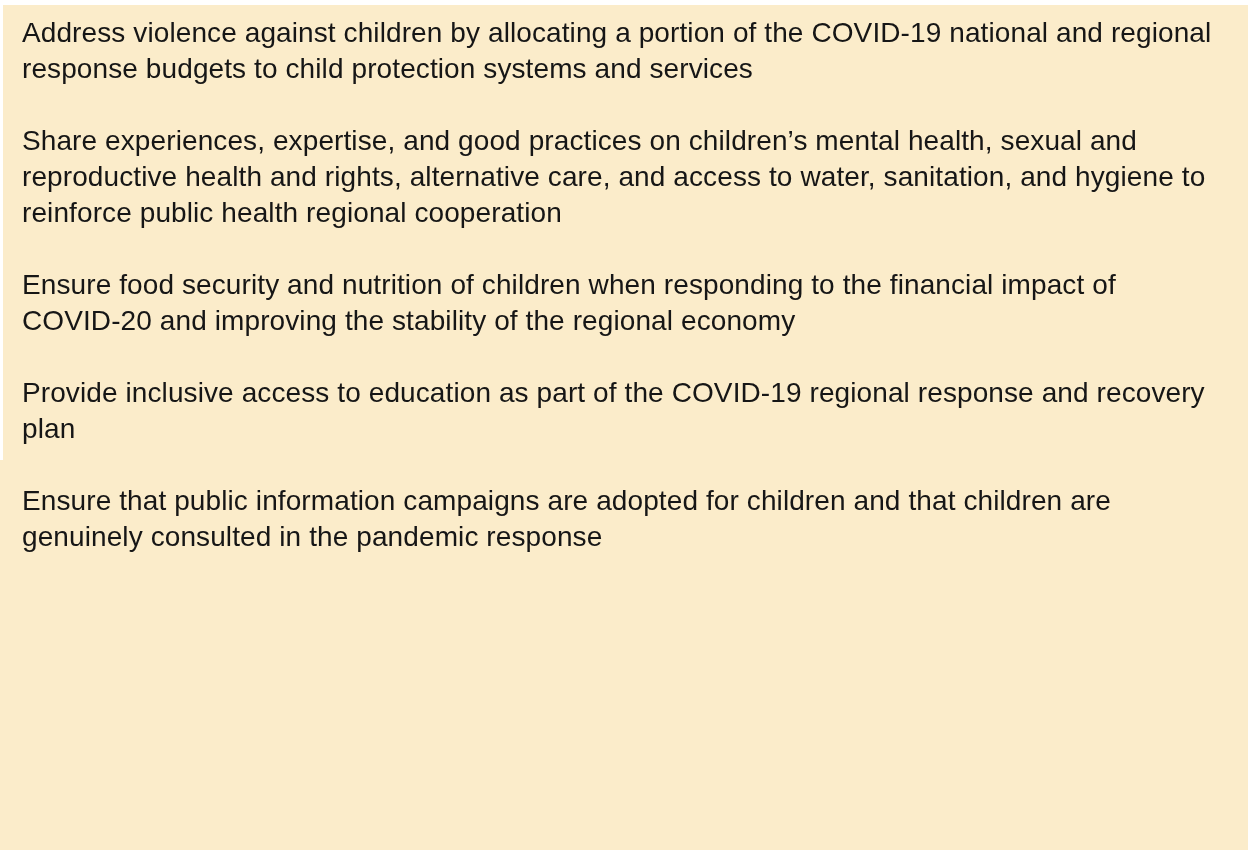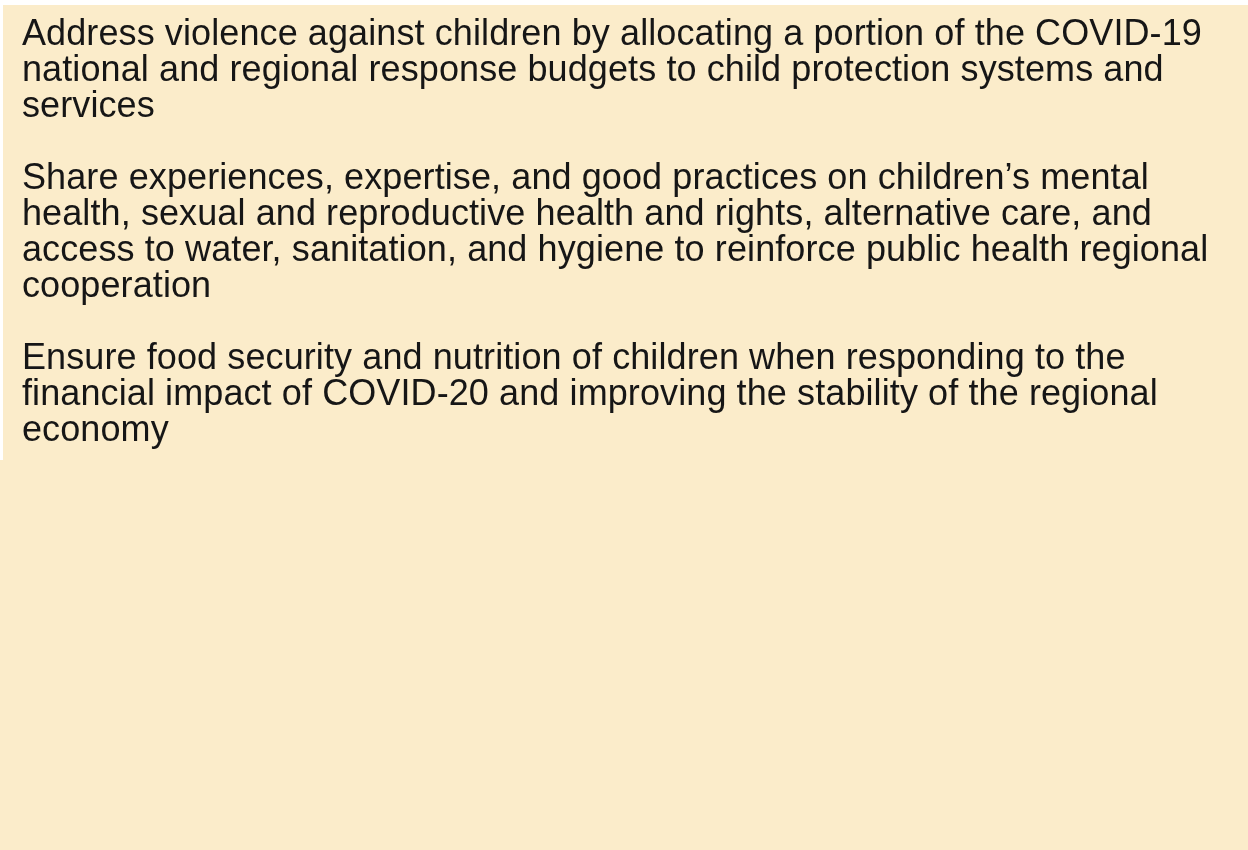"Address violence against children by" .rec { font-size: 36px -> 28px }
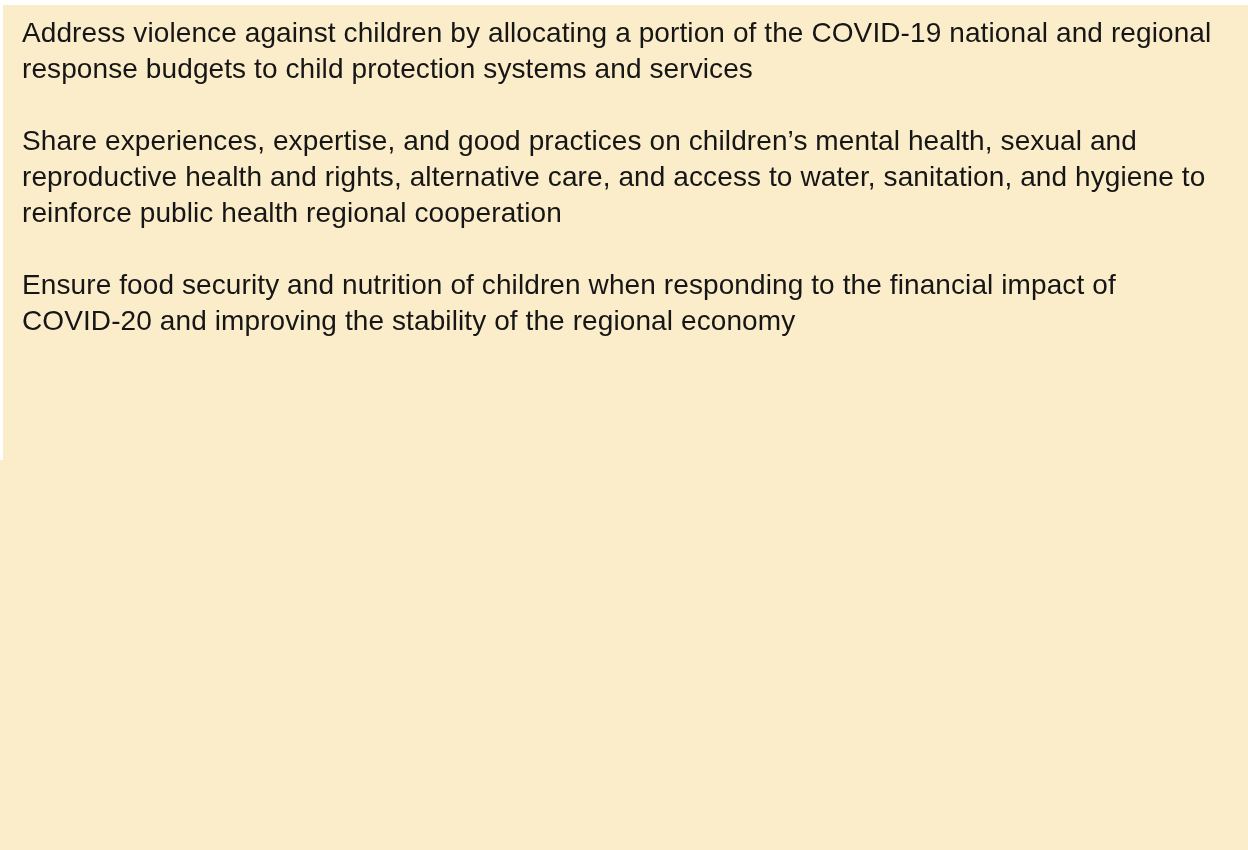"Provide inclusive access to education" p.rec { html: none -> <p>Provide inclusive access to education as part of the COVID-19 regional response and recovery plan</p> }
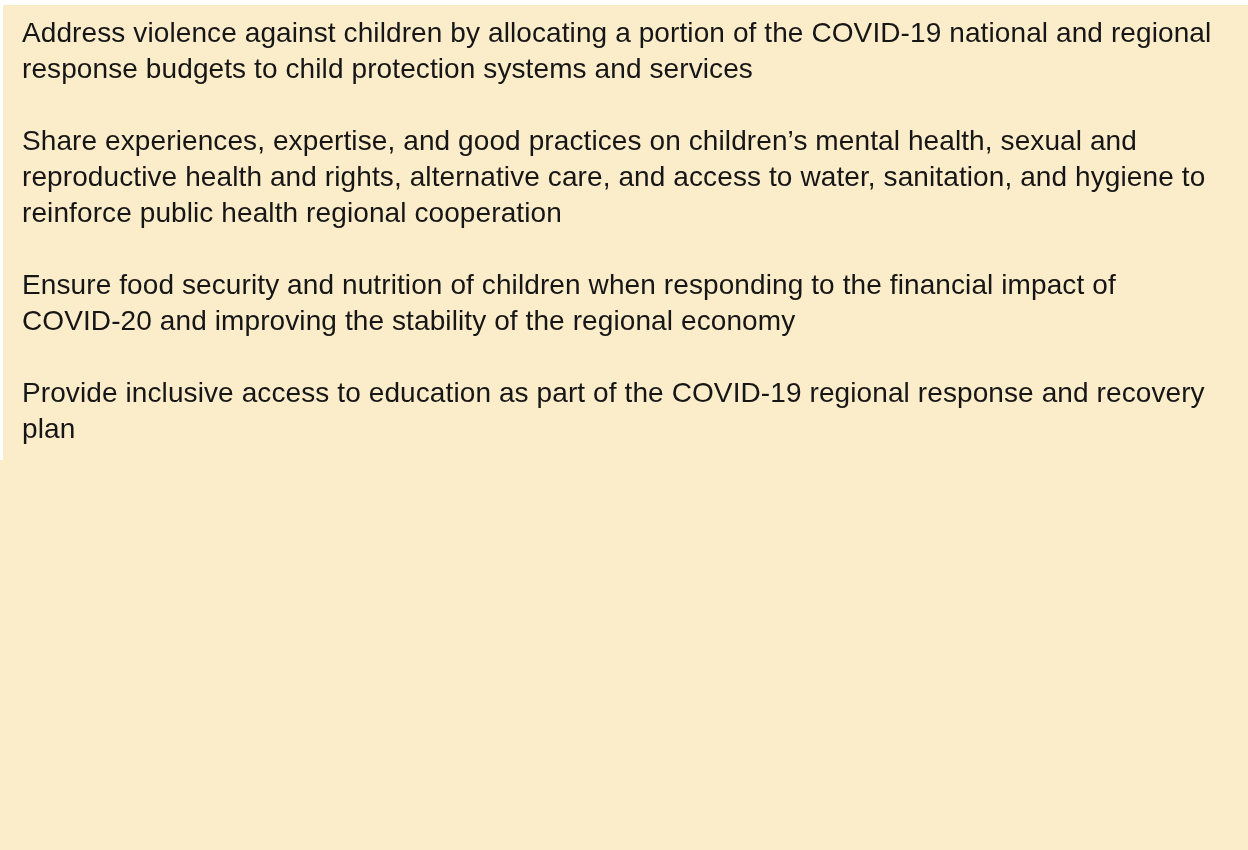"Ensure that public information campaigns" p.rec { html: none -> <p>Ensure that public information campaigns are adopted for children and that children are genuinely consulted in the pandemic response</p> }
